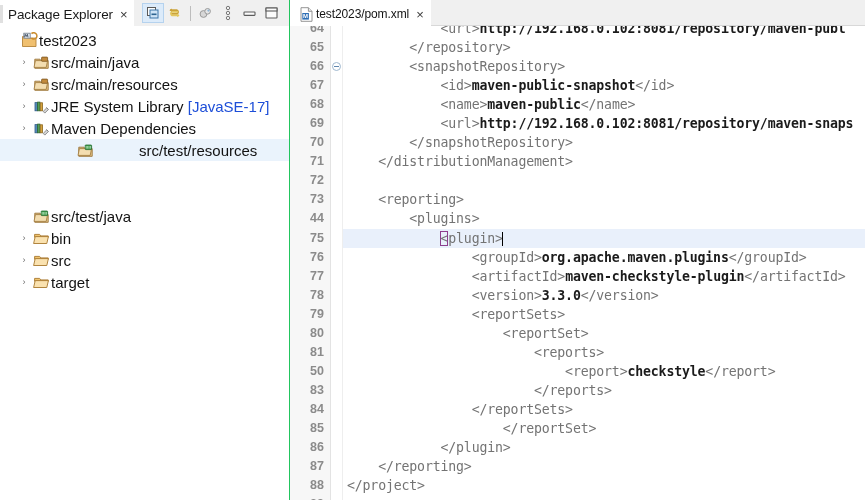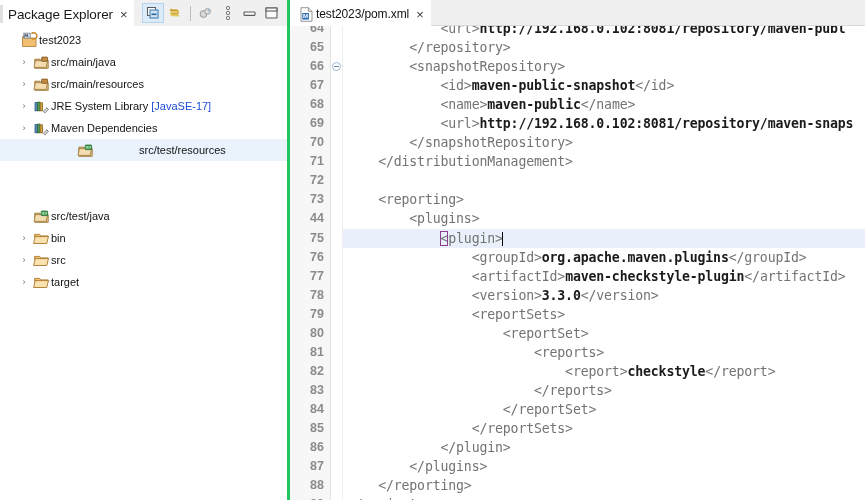"Package Explorer" .explorer { border-right: 3px solid #22c55e -> 1px solid #22c55e }
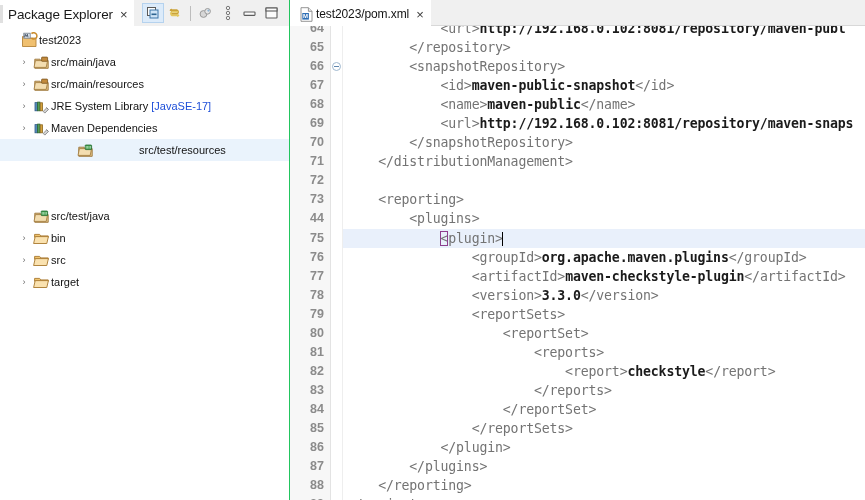"test2023" .tlabel { font-size: 11px -> 15px }
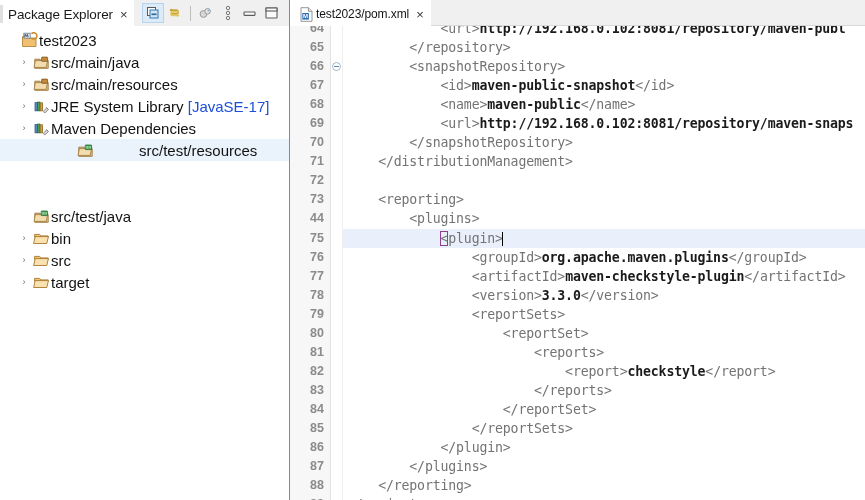"82" div.ln { text: 82 -> 50 }
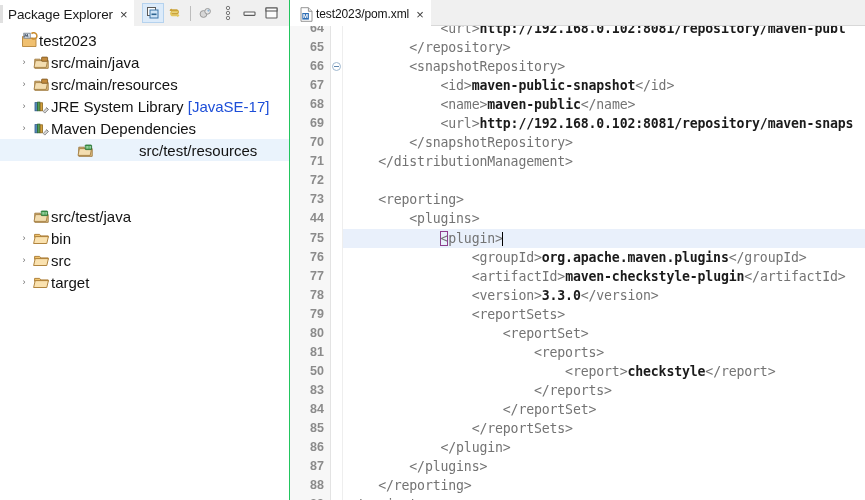"</reportSet>" div.cl { order: before "</reportSets>" -> after "</reportSets>" }
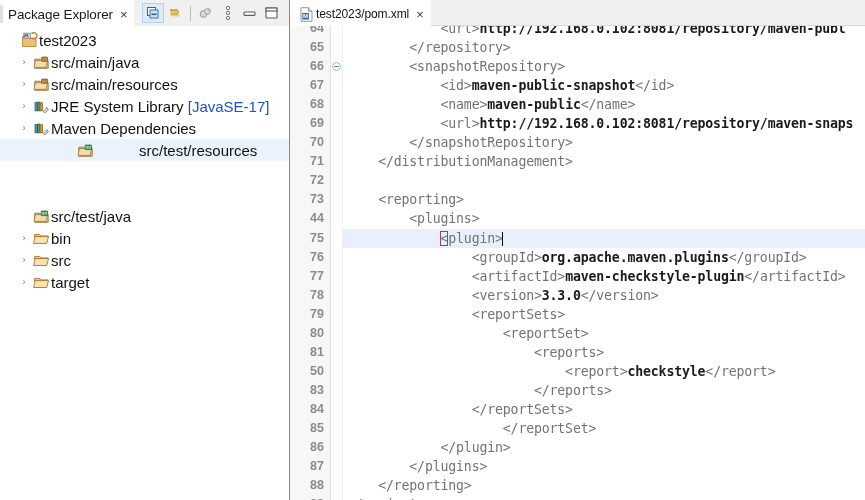"</plugins>" div.cl { html: <div><span> </span><span>&lt;/plugins&gt;</span></div> -> none }
